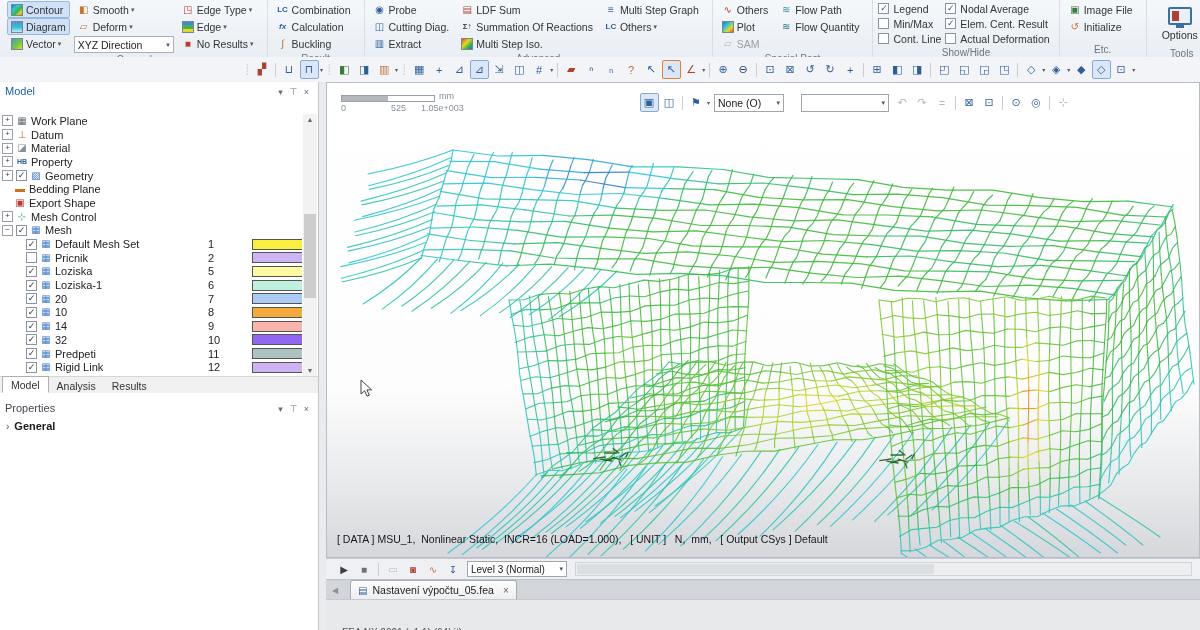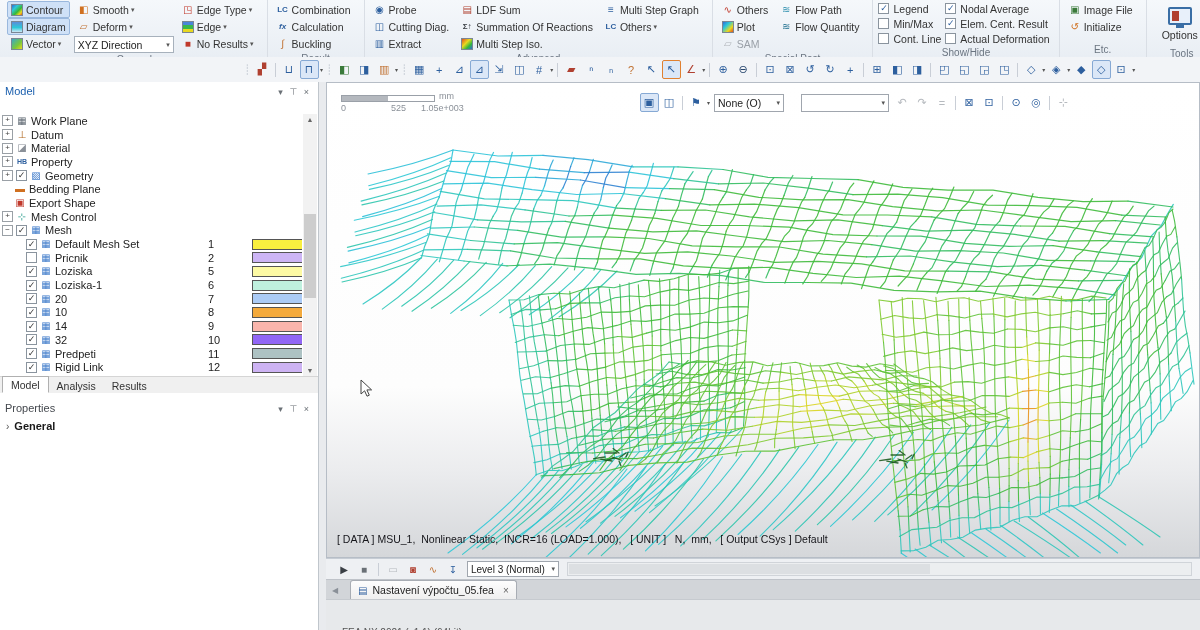"Level 3 (Normal)" #level-combo { width: 92px -> 100px }
